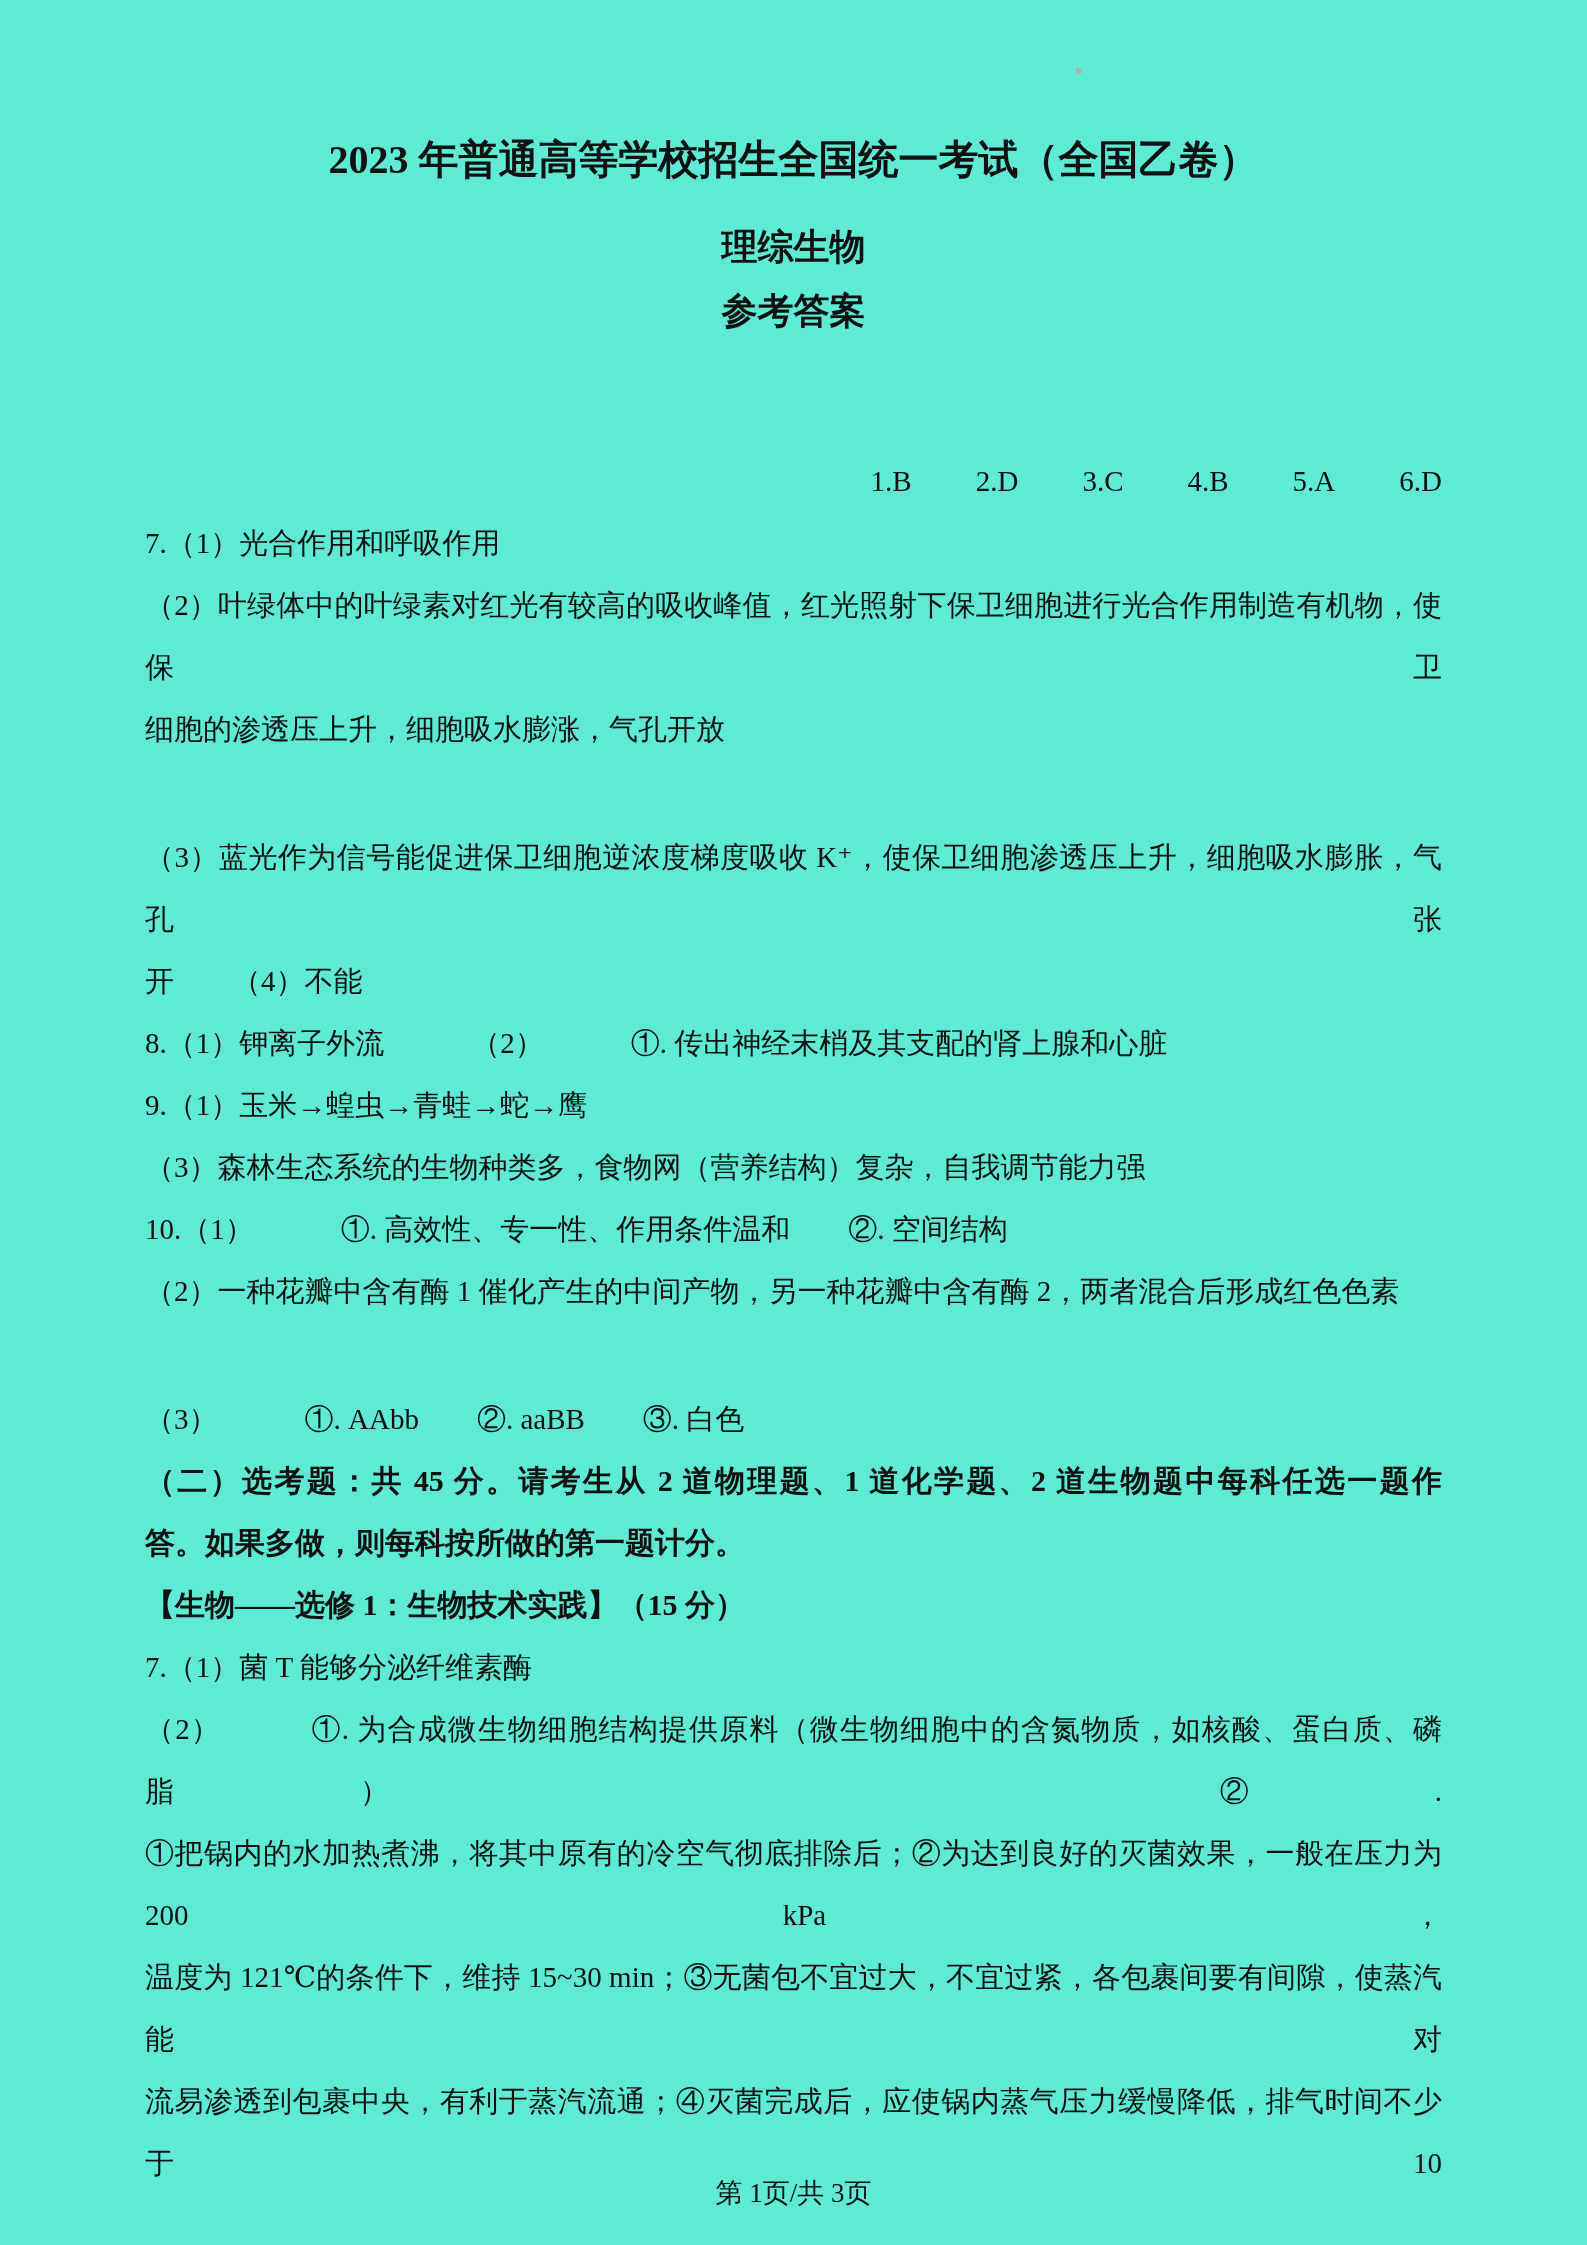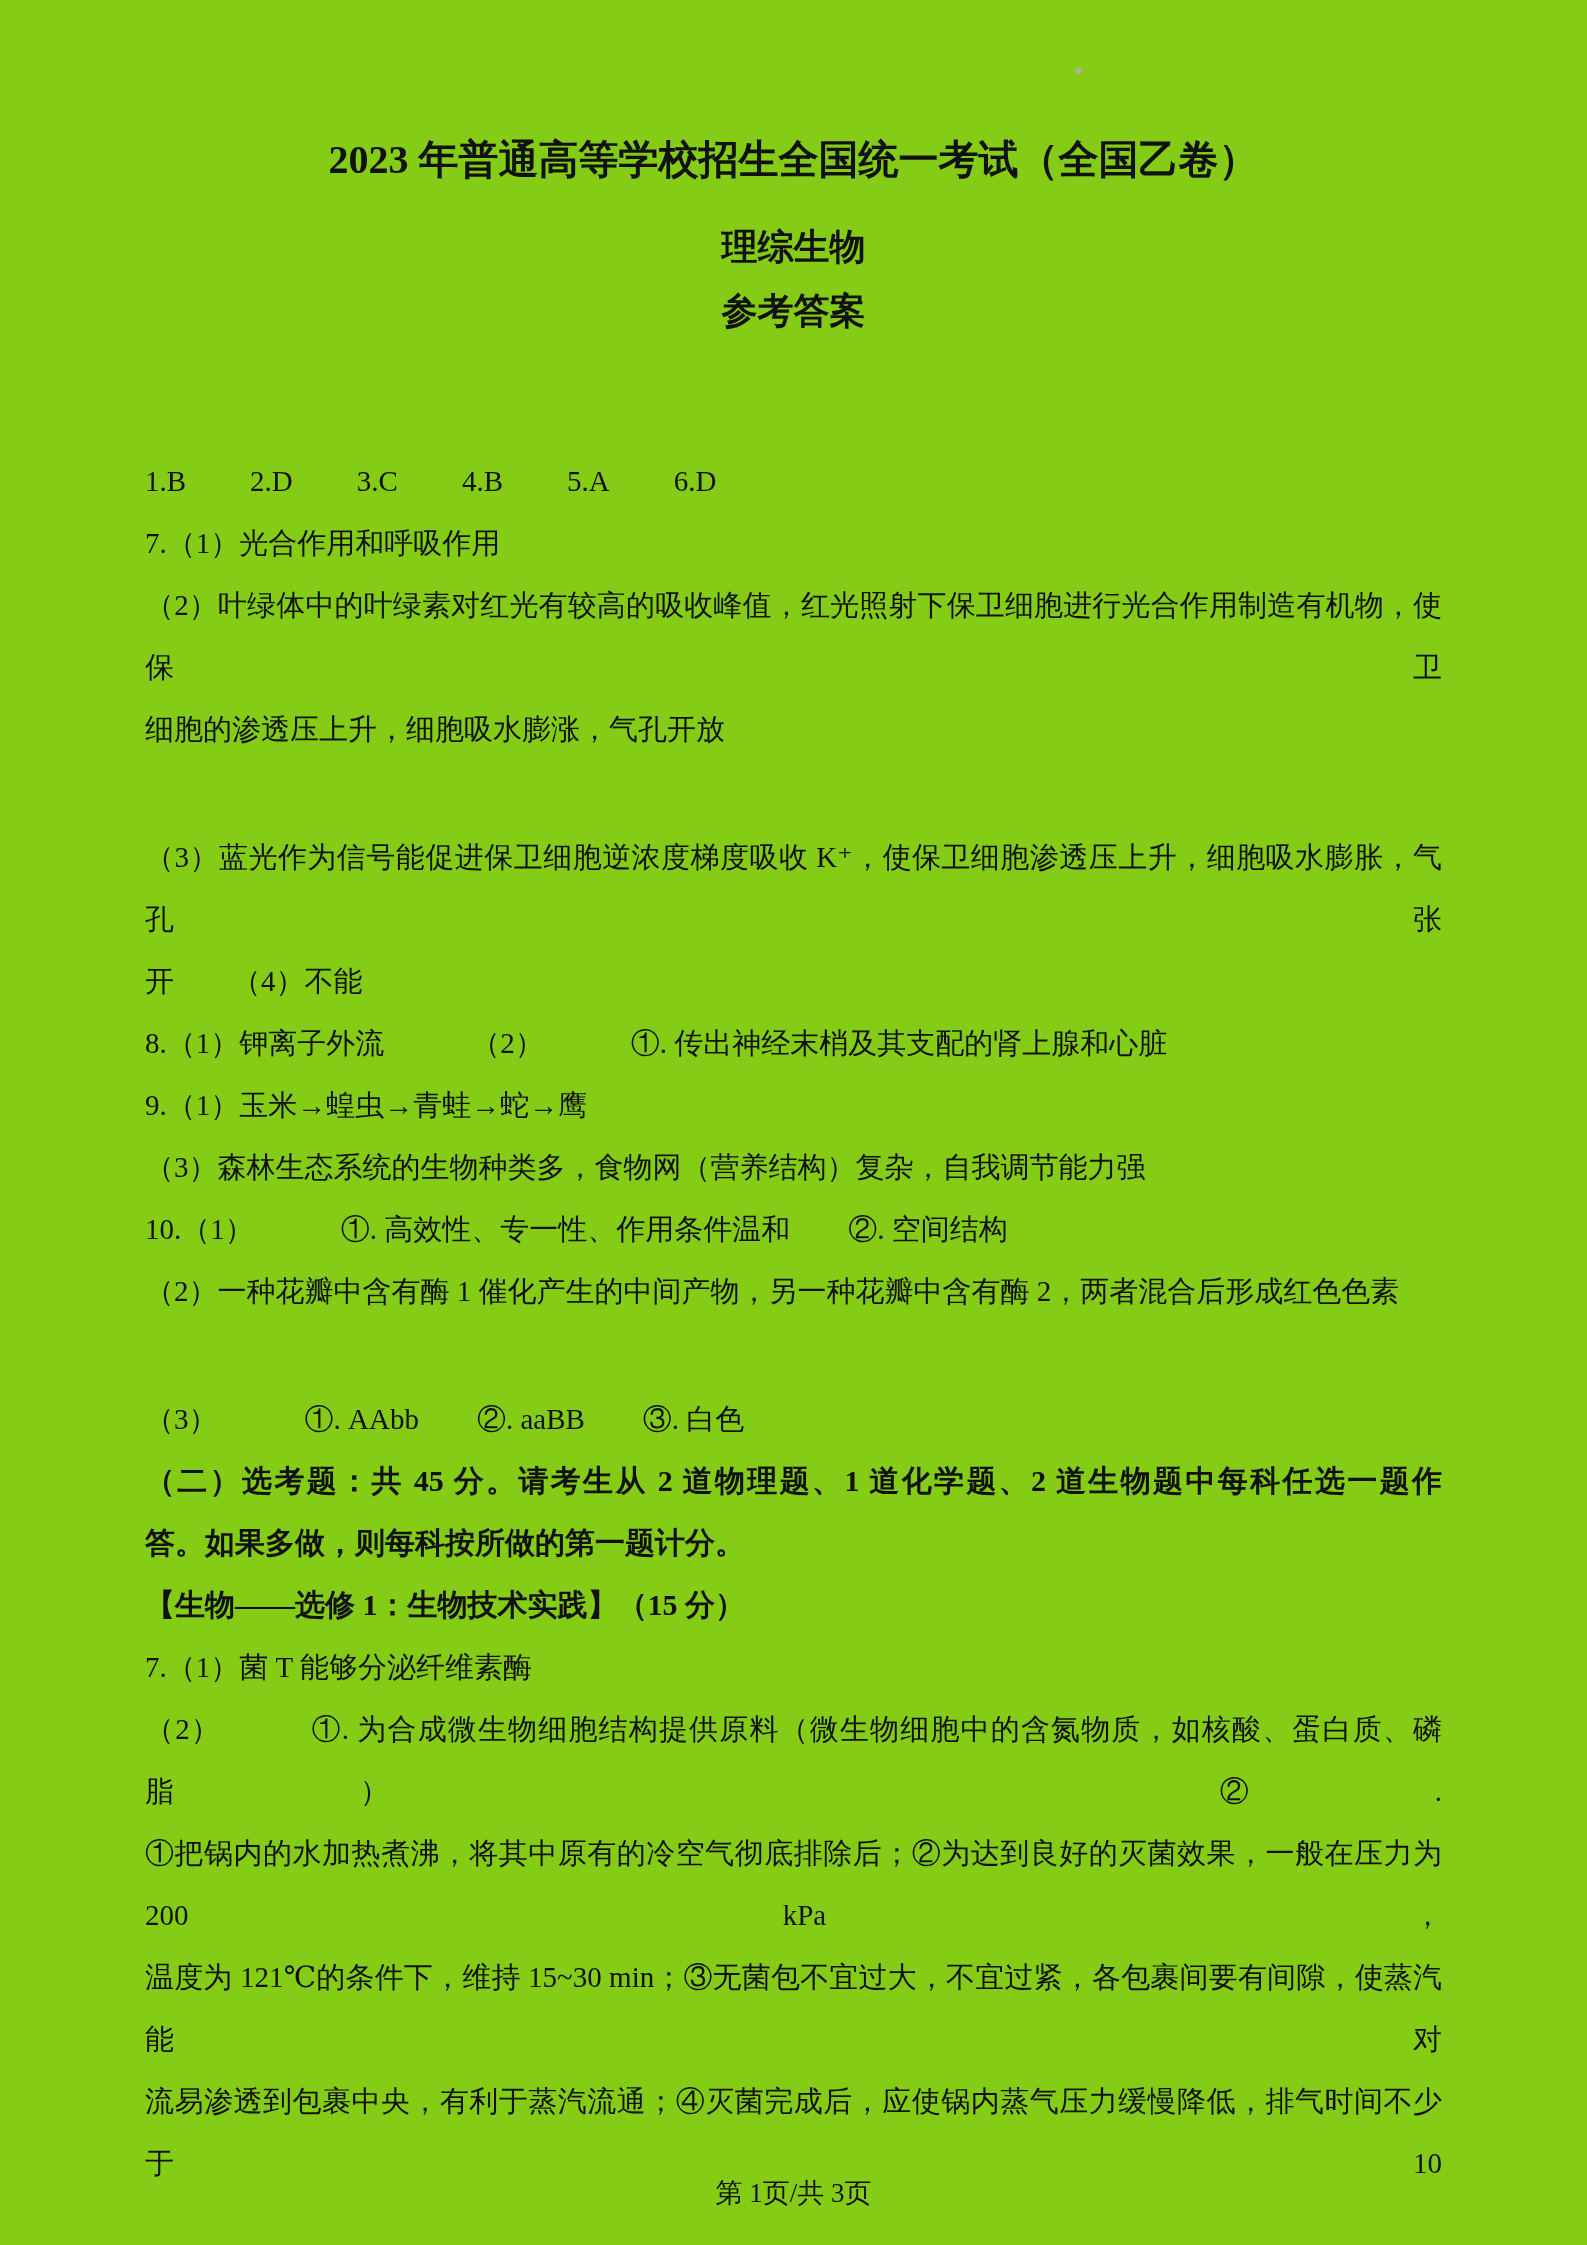"2023 年普通高等学校招生全国统一考试（全国乙卷）" .page { background: #84cc16 -> #5eead4 }
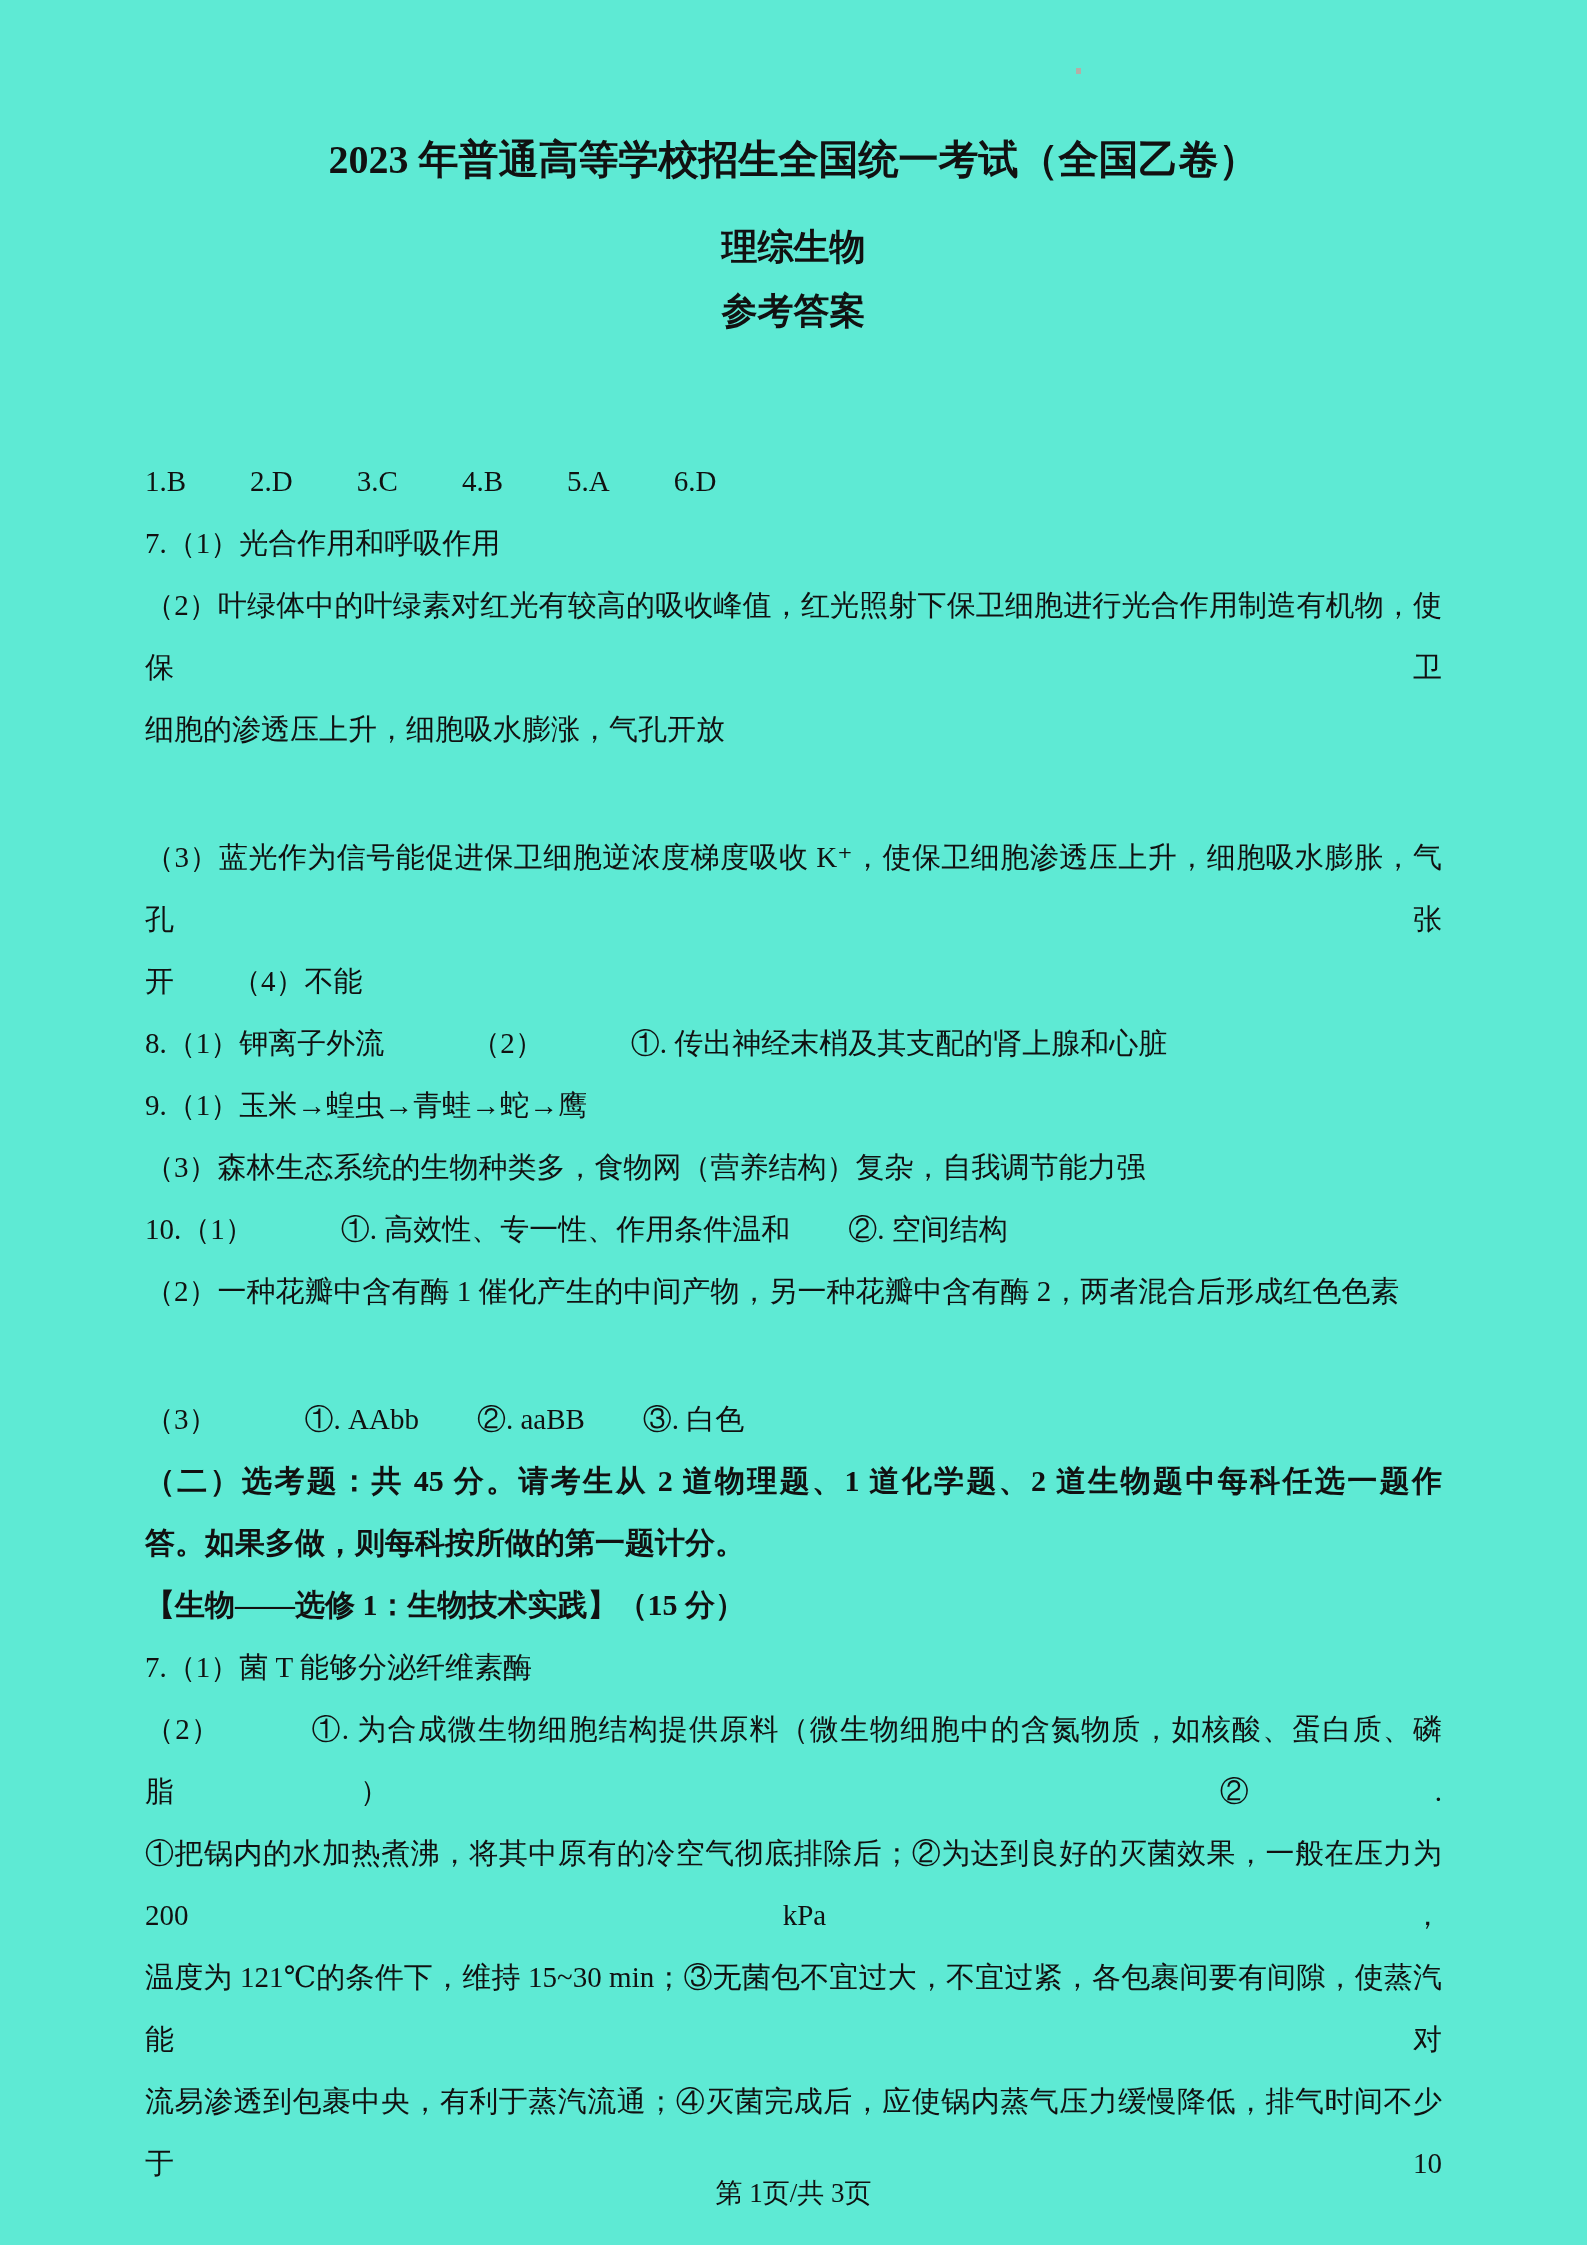"1.B" .line { justify-content: none -> flex-end }
